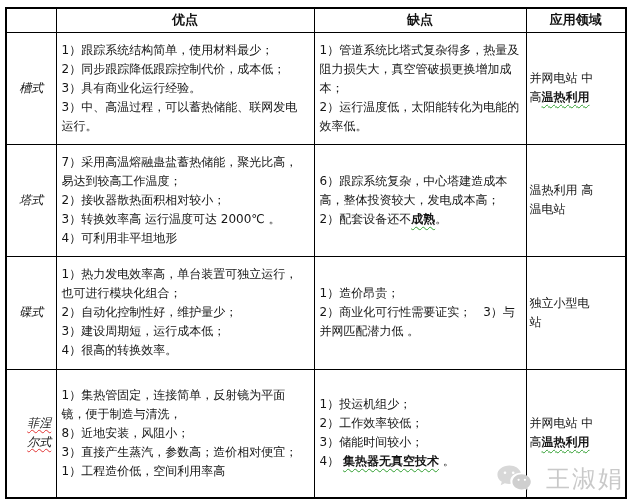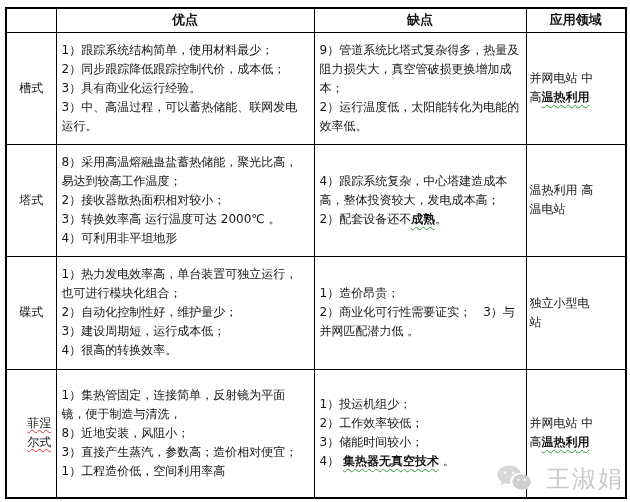"9）管道系统比塔式复杂得多，热量及阻力损失大，真空管破损更换增加成本；" div.para { text: 9 -> 1 }
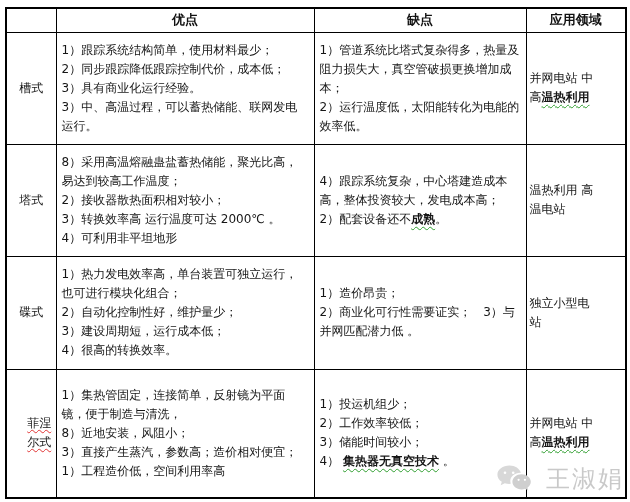"槽式" td.type { font-style: none -> italic }
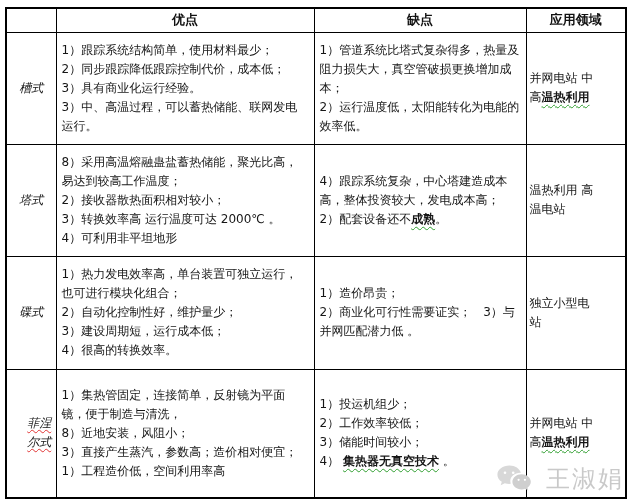"8）采用高温熔融蛊盐蓄热储能，聚光比高，易达到较高工作温度；" div.para { text: 8 -> 7 }
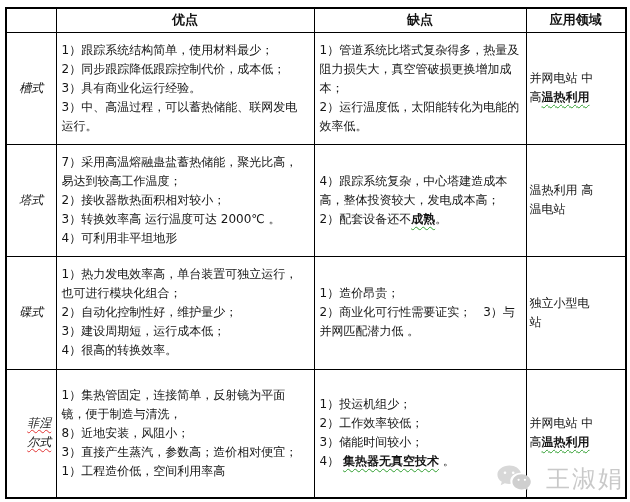"4）跟踪系统复杂，中心塔建造成本高，整体投资较大，发电成本高；" div.para { text: 4 -> 6 }
